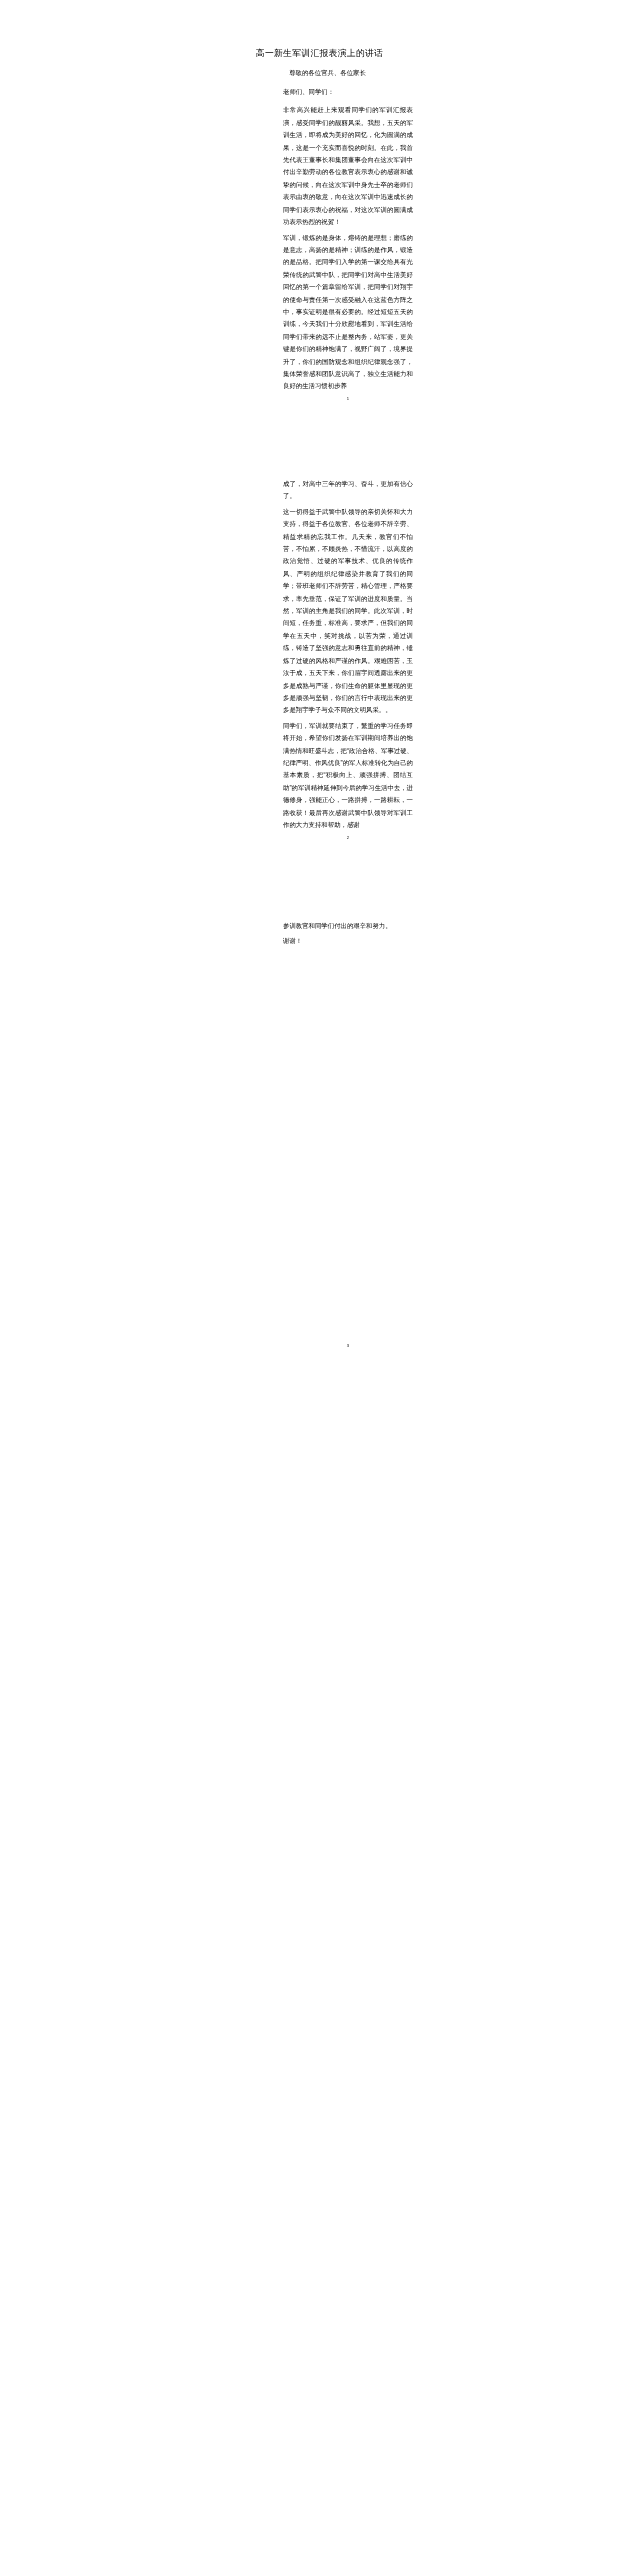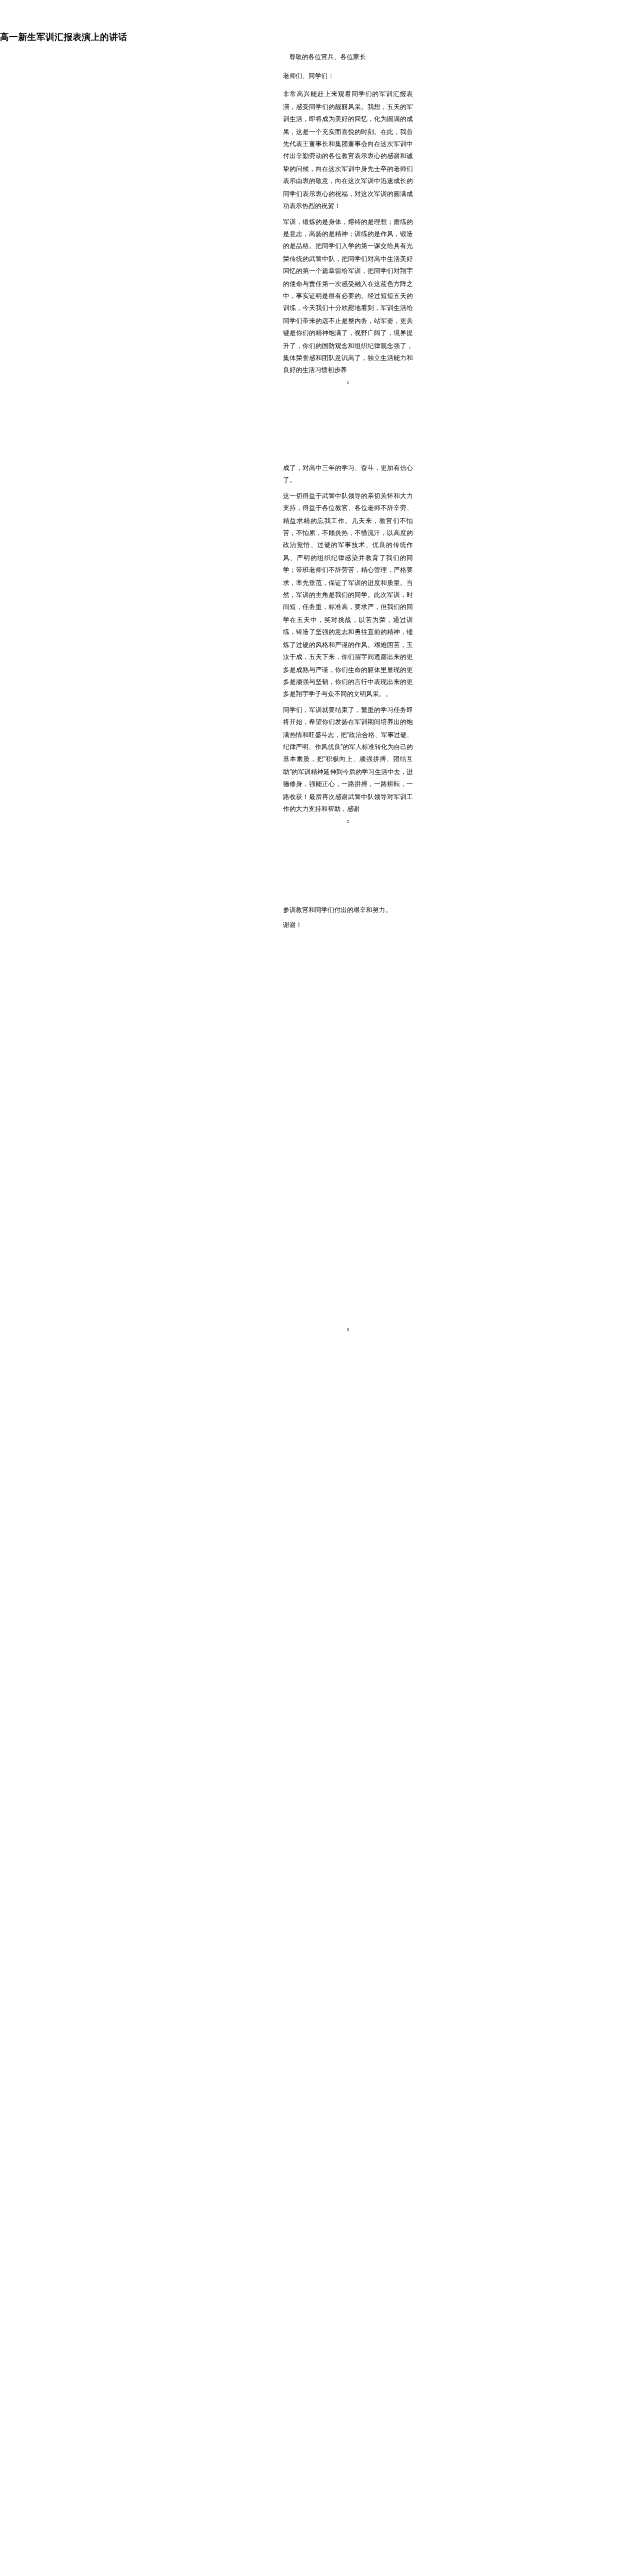"高一新生军训汇报表演上的讲话" .doc-title { font-weight: bold -> normal; padding-top: 32px -> 48px; text-align: left -> center }
